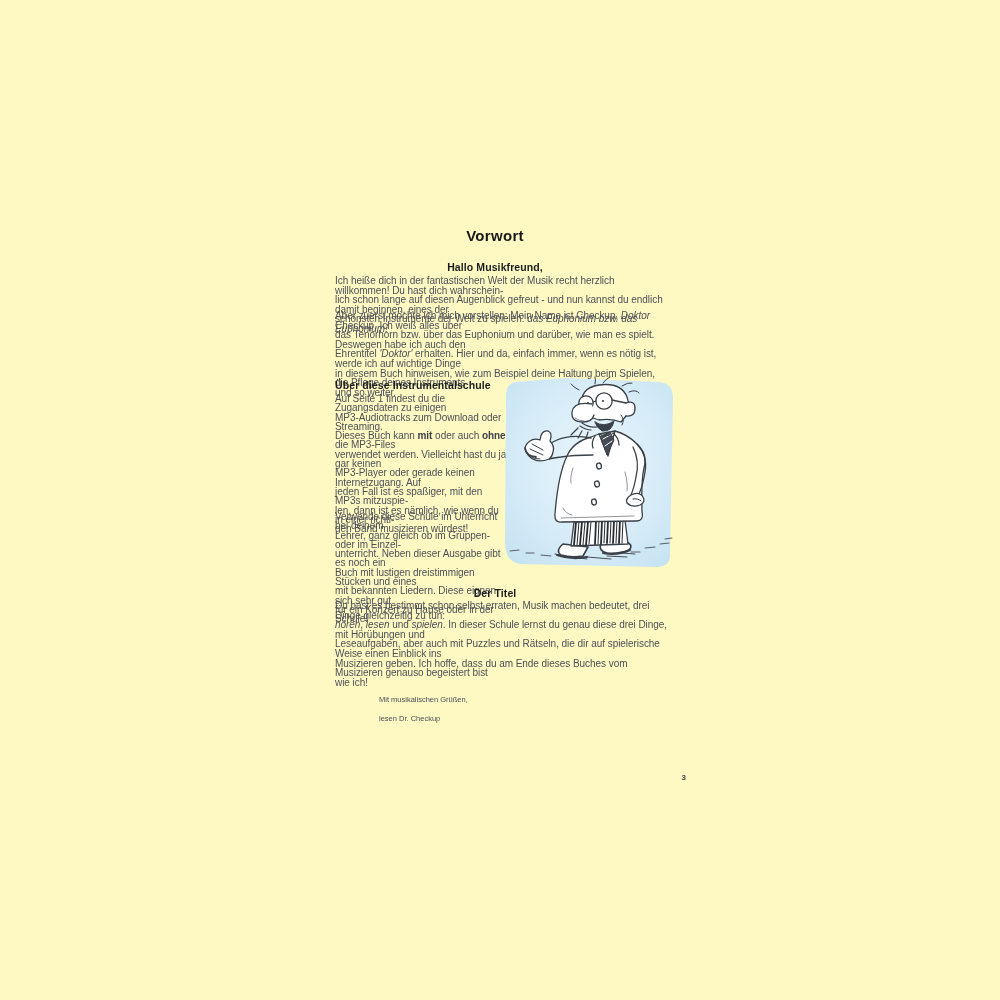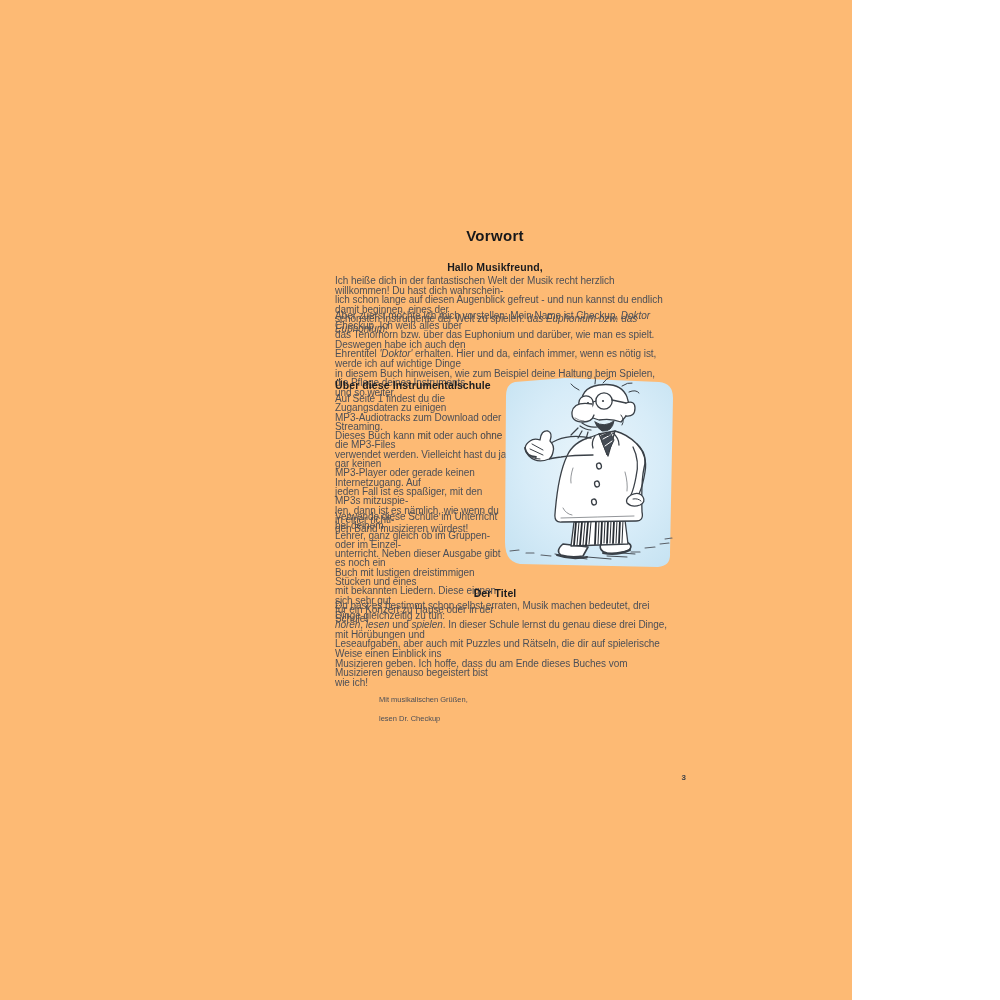"Vorwort" .sheet { background: #fdba74 -> #fef9c3; width: 852px -> 1000px }
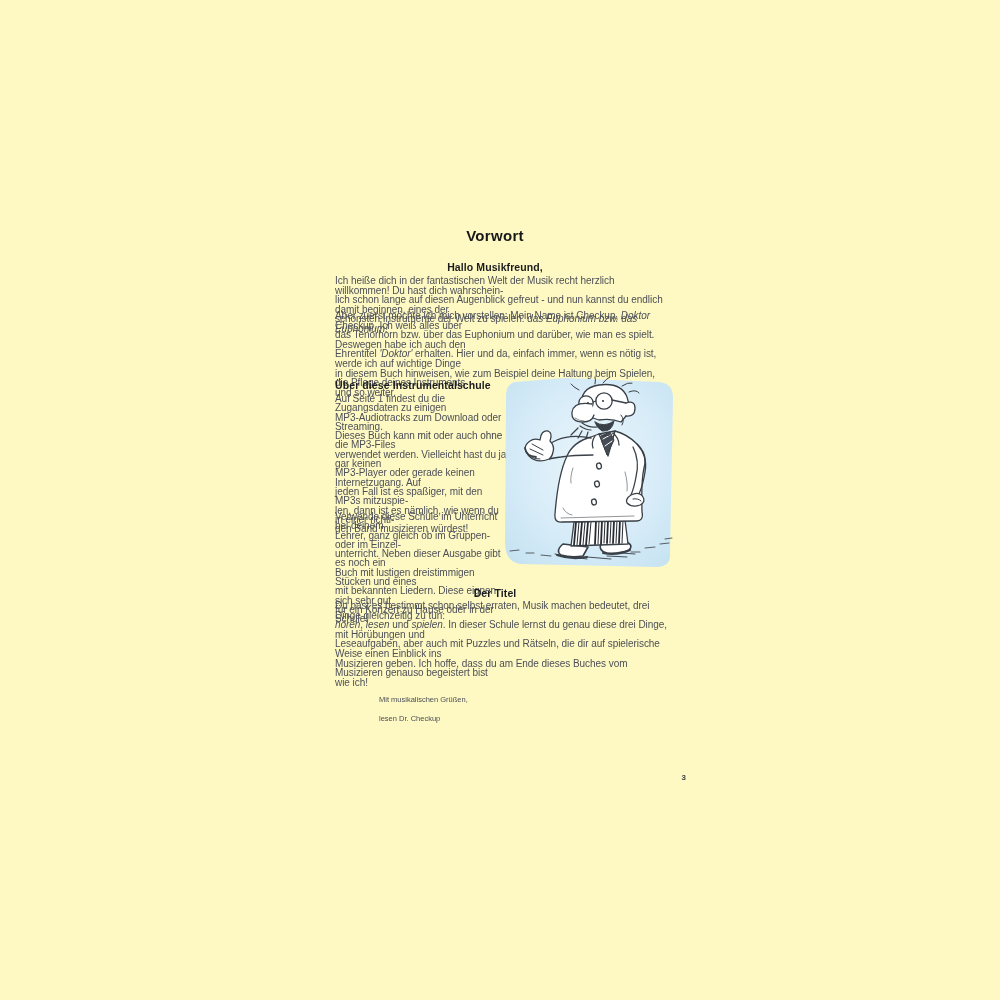"mit" b { font-weight: normal -> bold }
